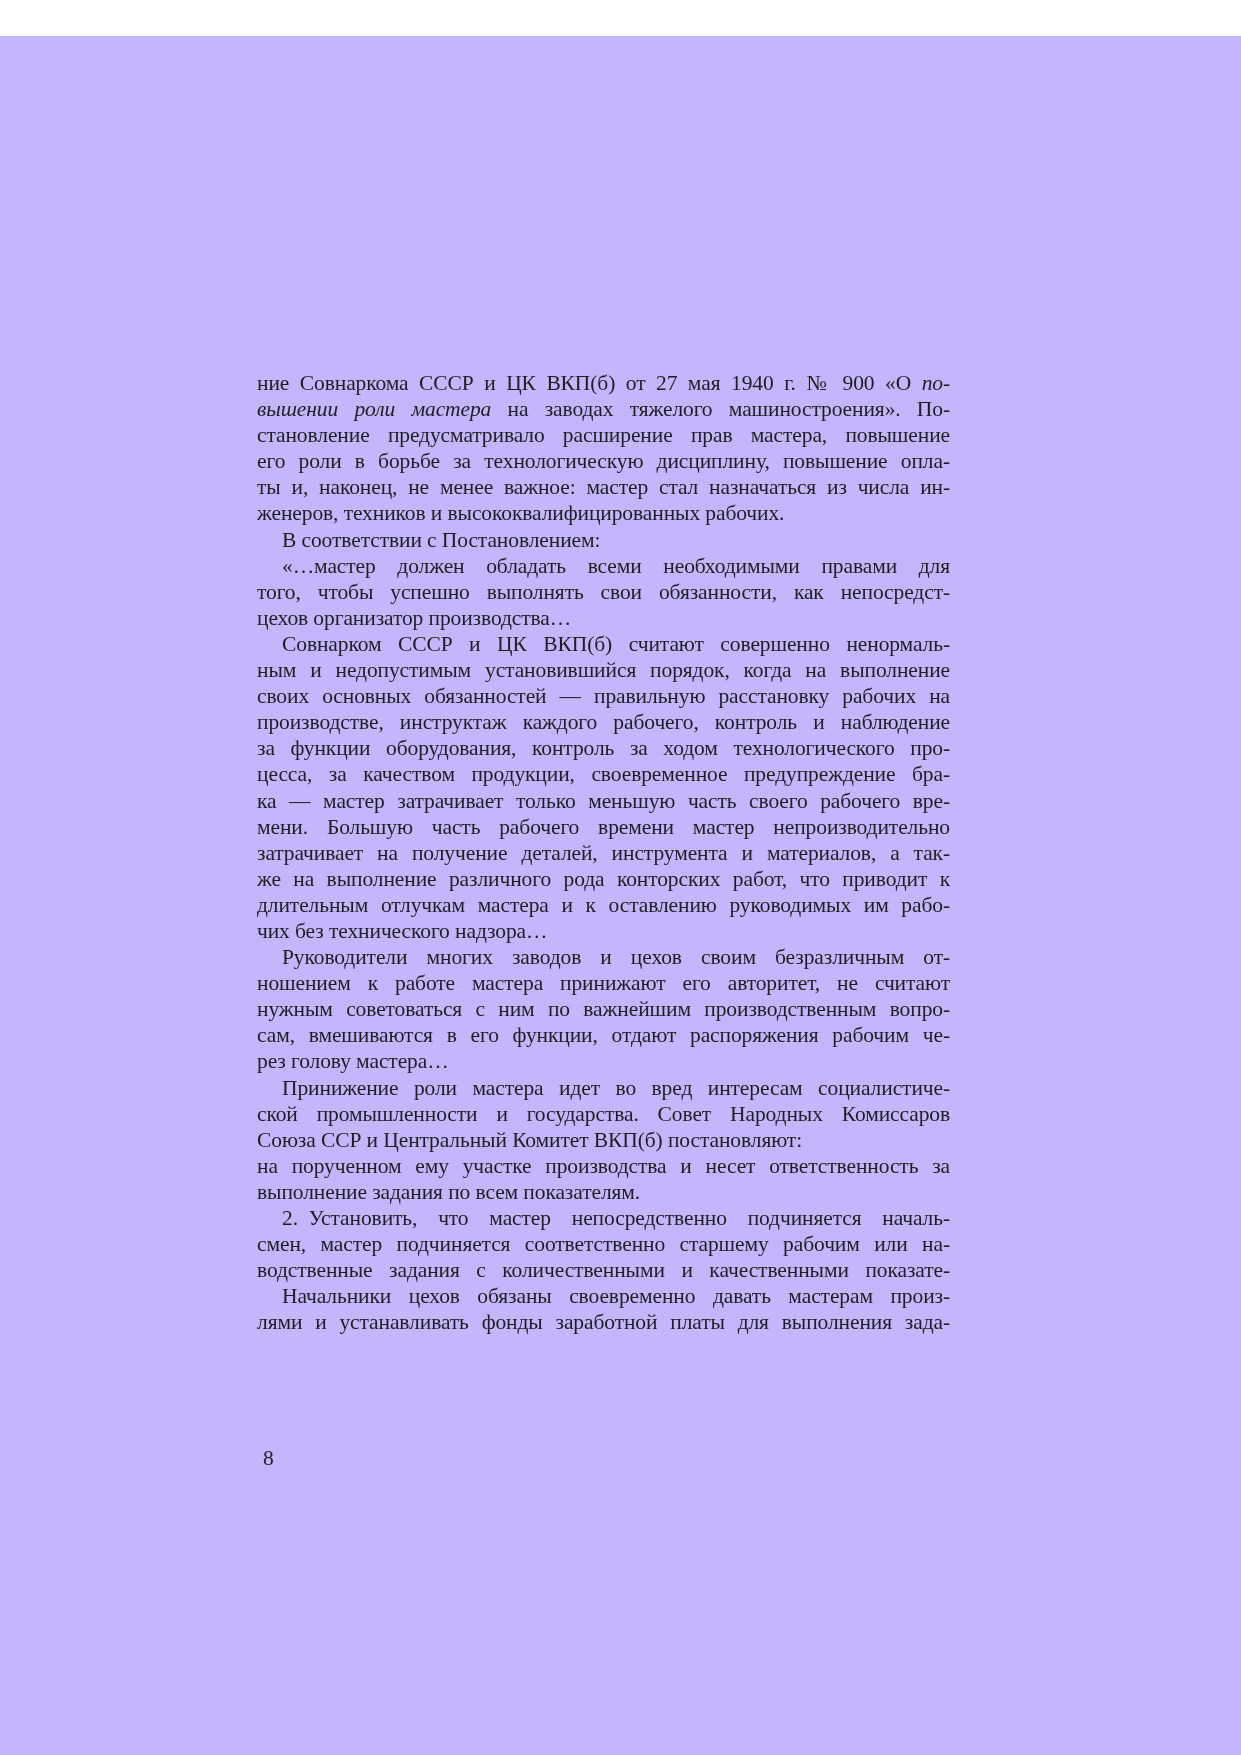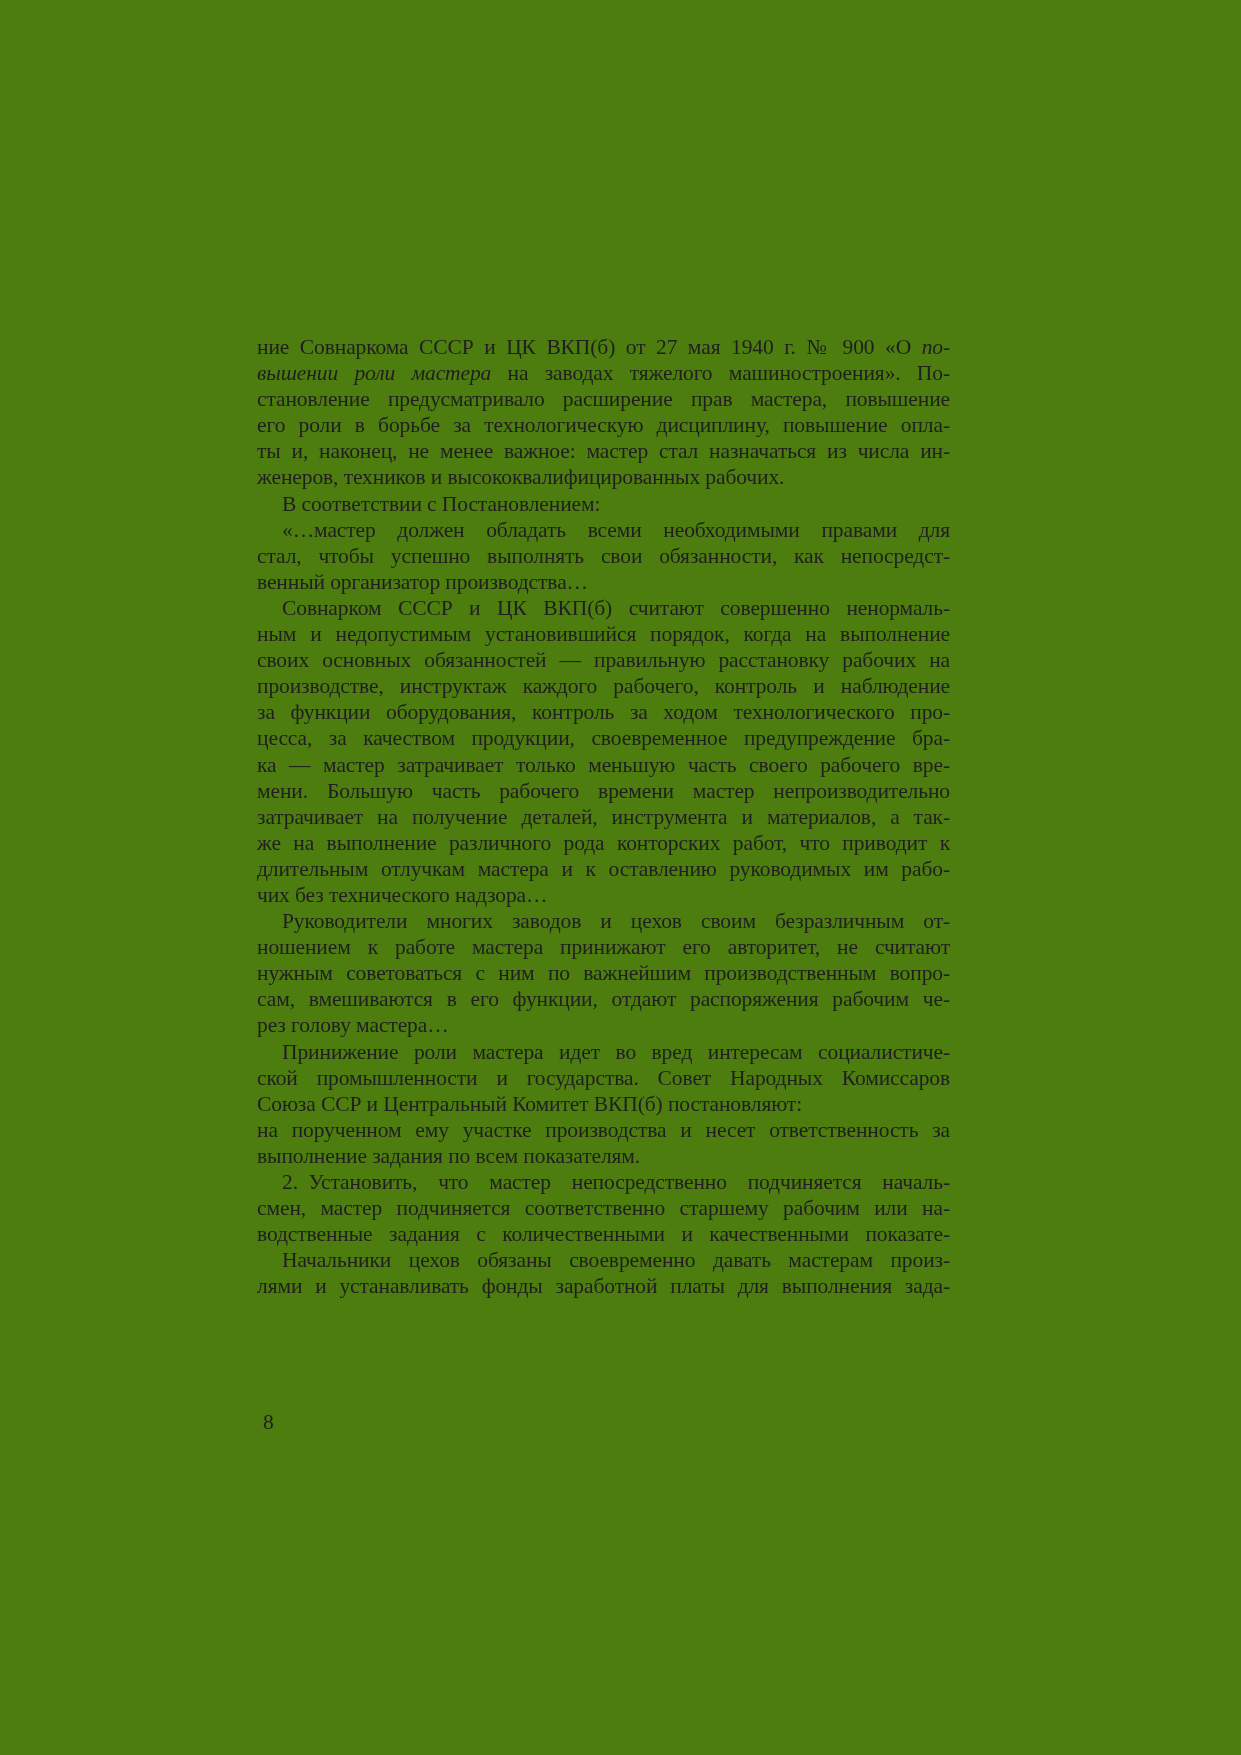"ние Совнаркома СССР и ЦК" .book-page { background: #4d7c0f -> #c4b5fd; margin-top: none -> 36px }
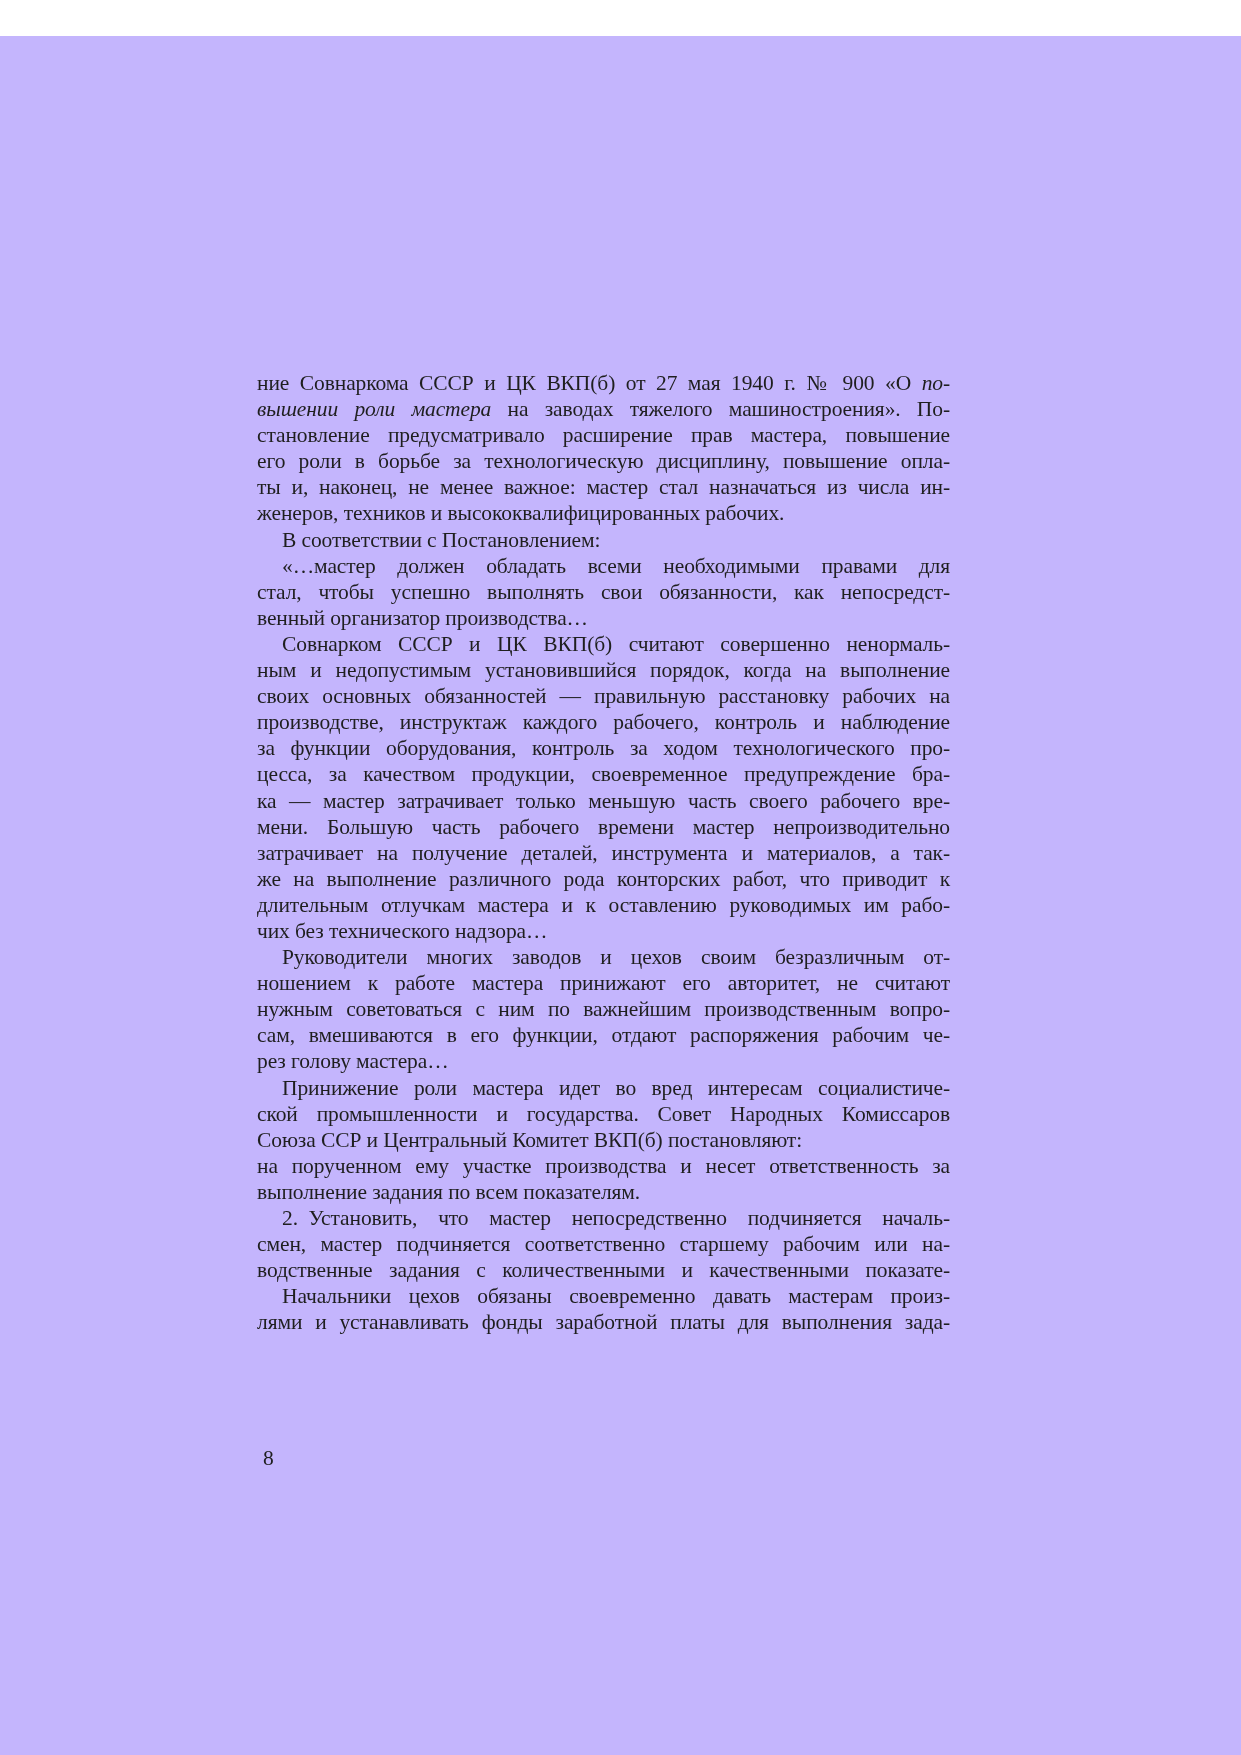"стал, чтобы успешно выполнять свои" span { text: стал -> того }
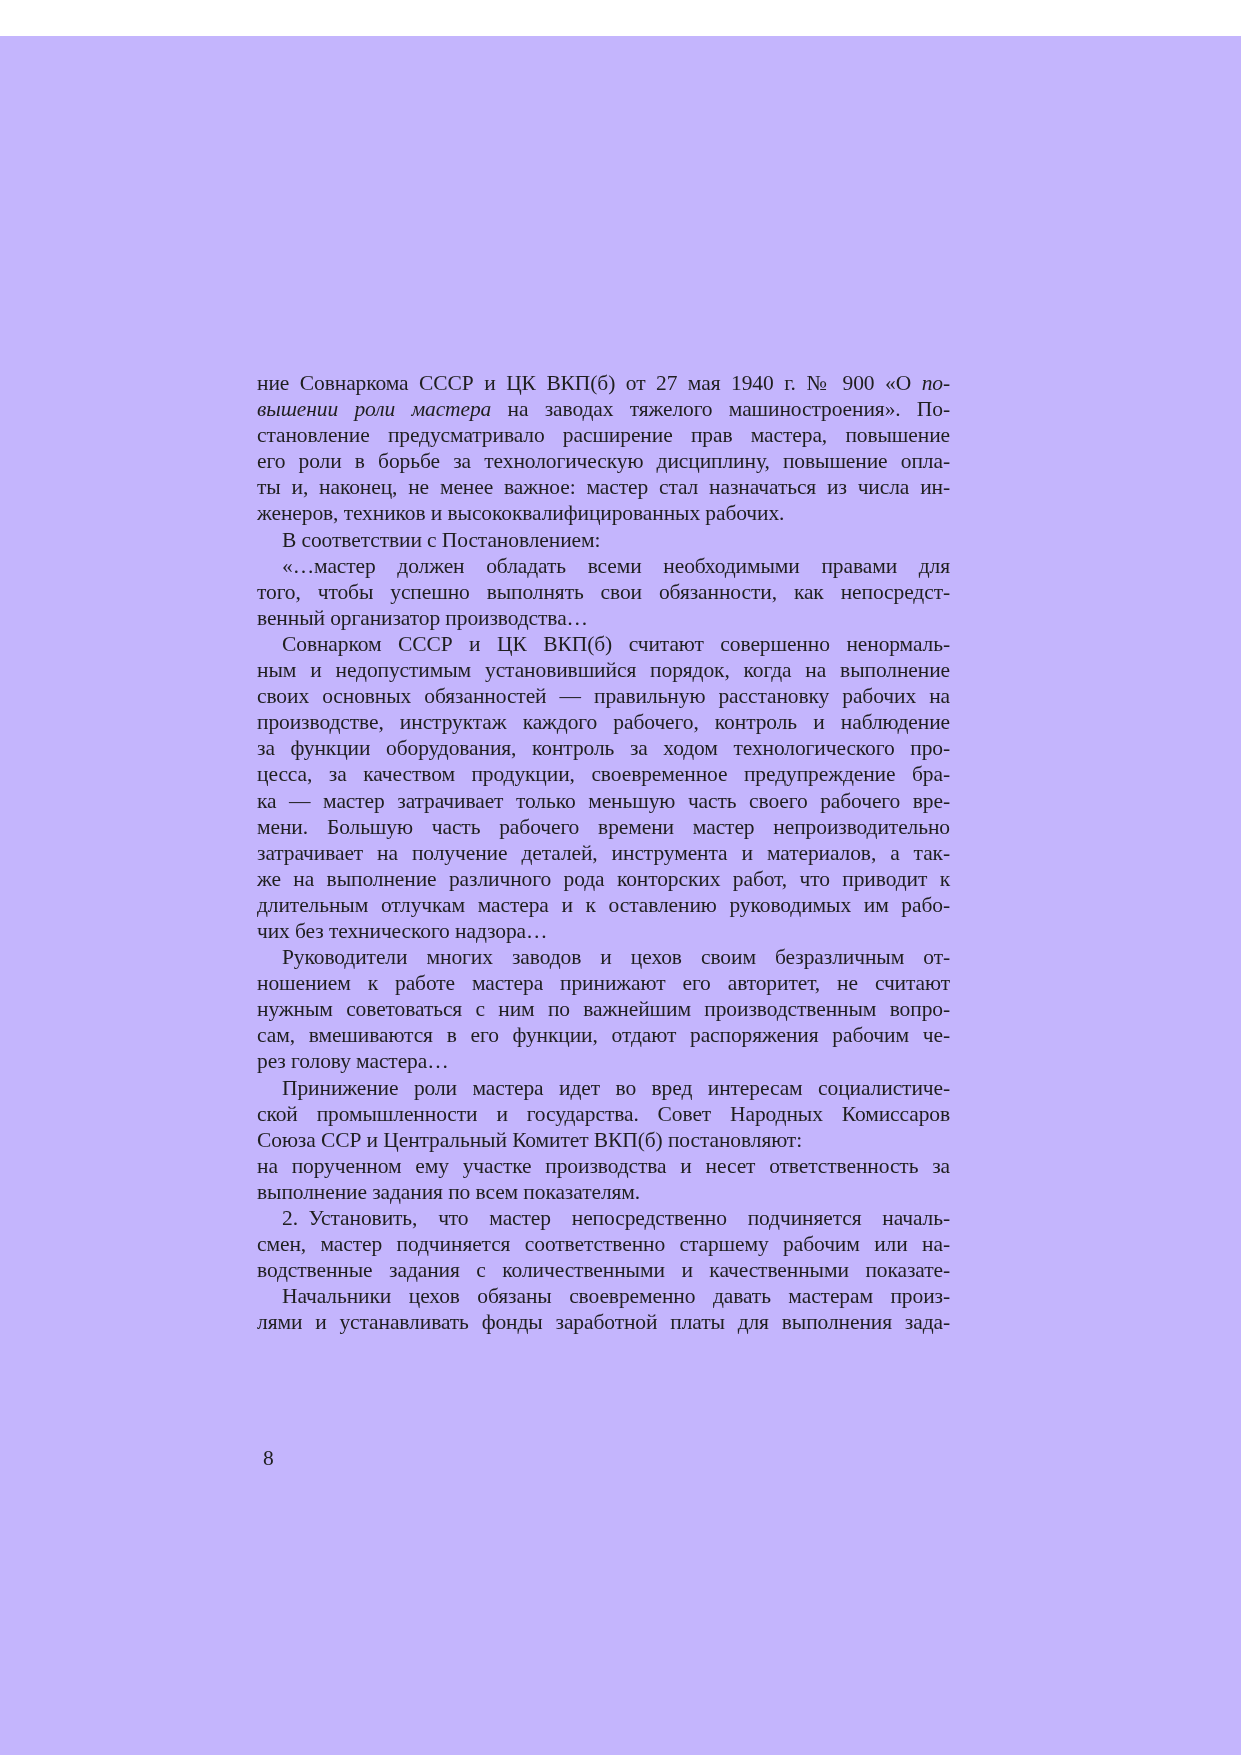"венный организатор производства…" span { text: венный -> цехов }
